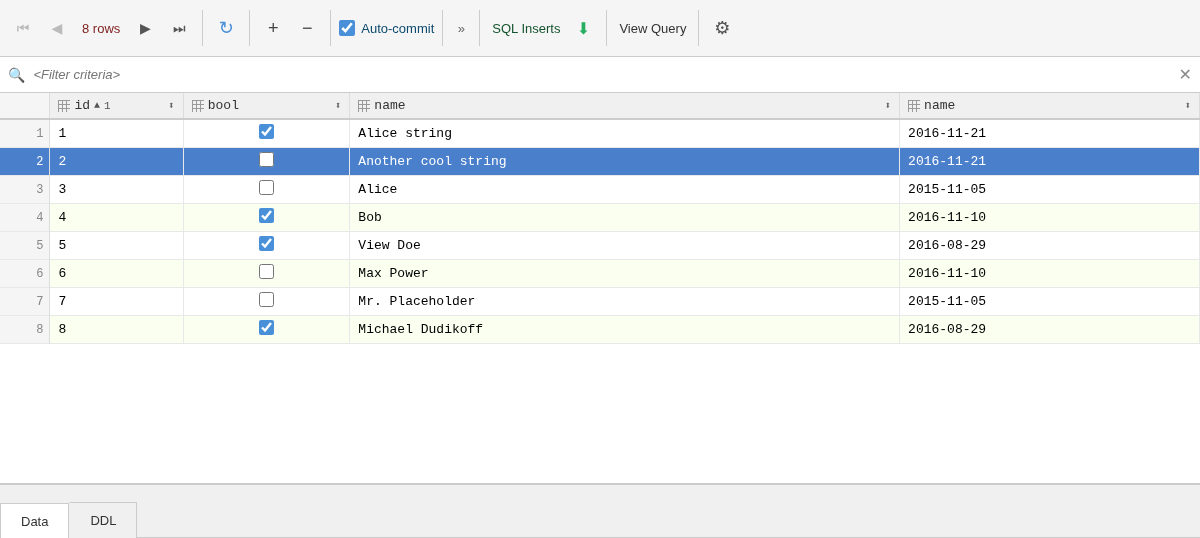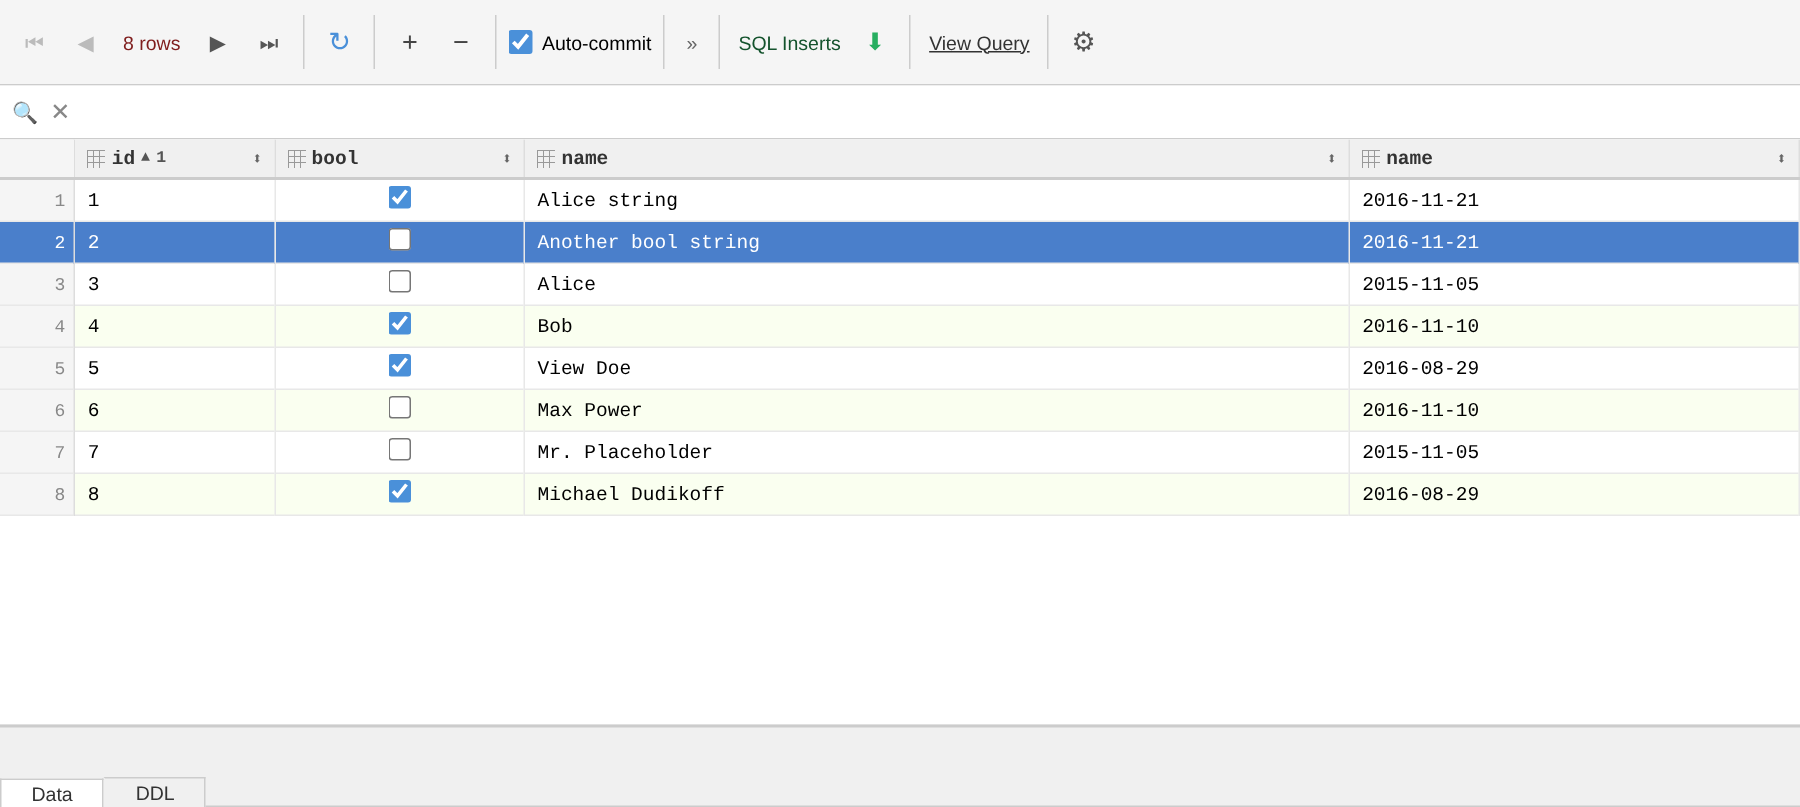"Auto-commit" .autocommit-label { color: #000000 -> #0c4a6e }
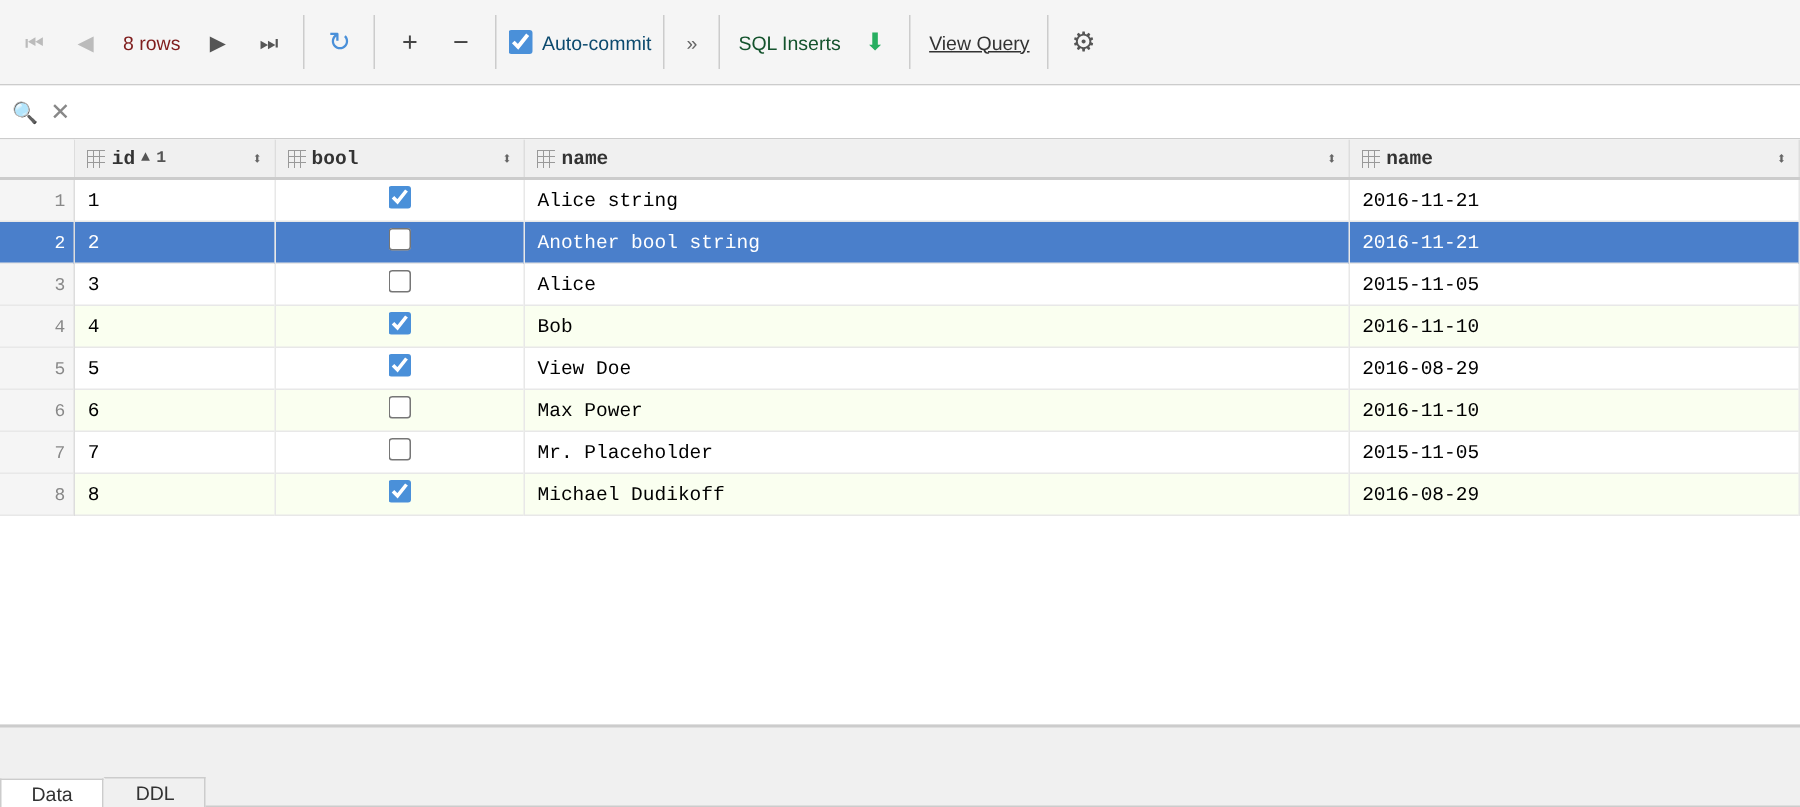"View Query" .view-query-label { text-decoration: underline -> none }
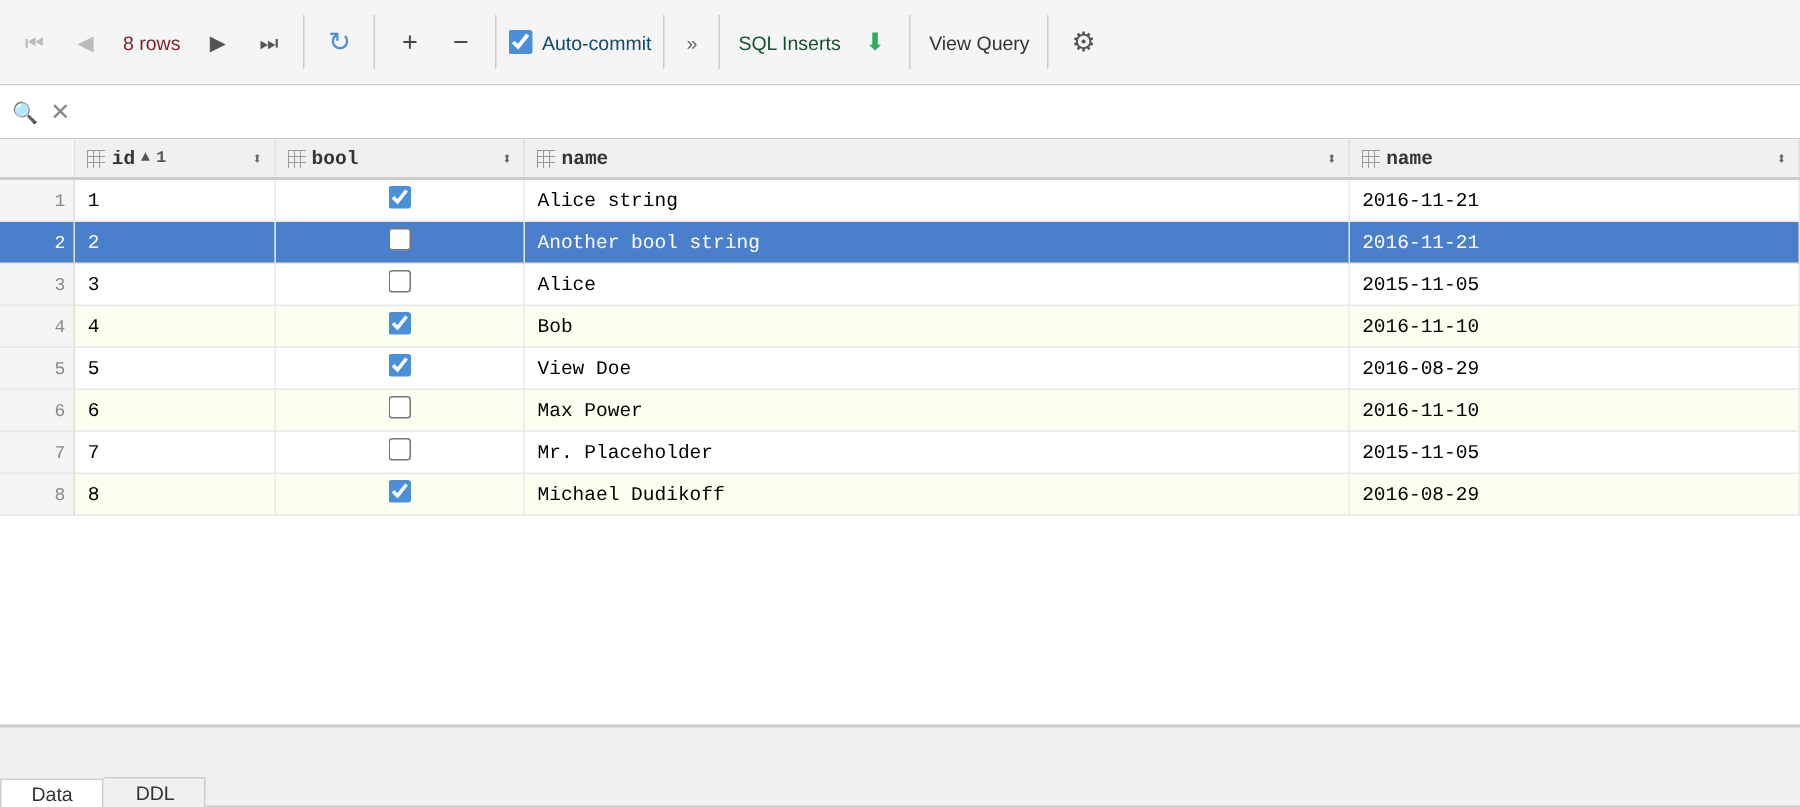"<Filter criteria>" input.filter-input { html: none -> <input> }
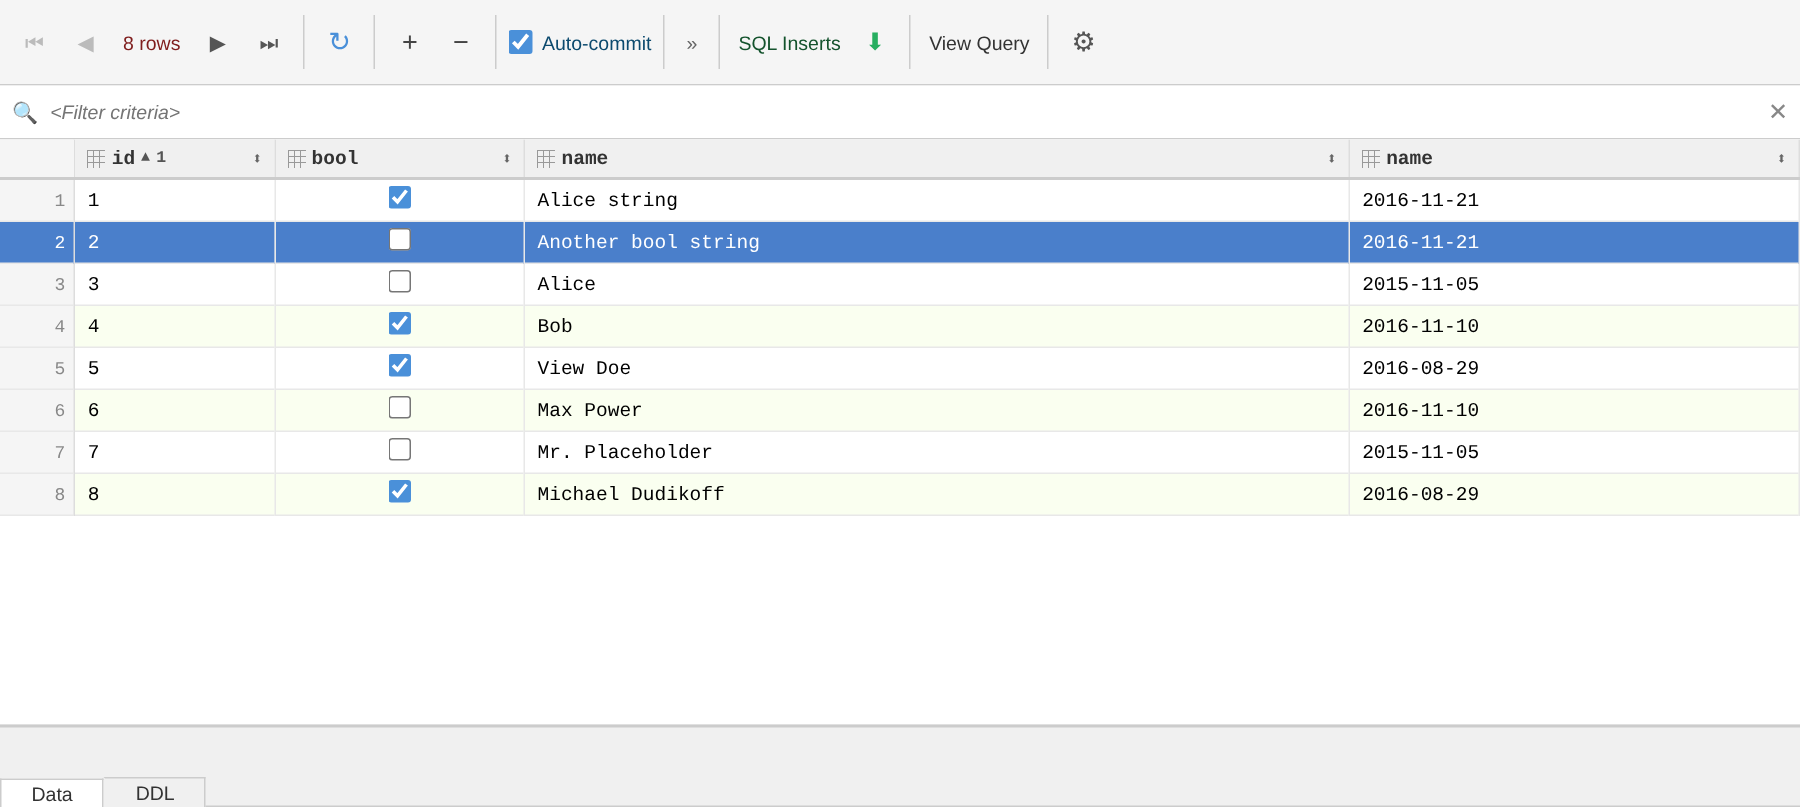"id" th { font-weight: bold -> normal }
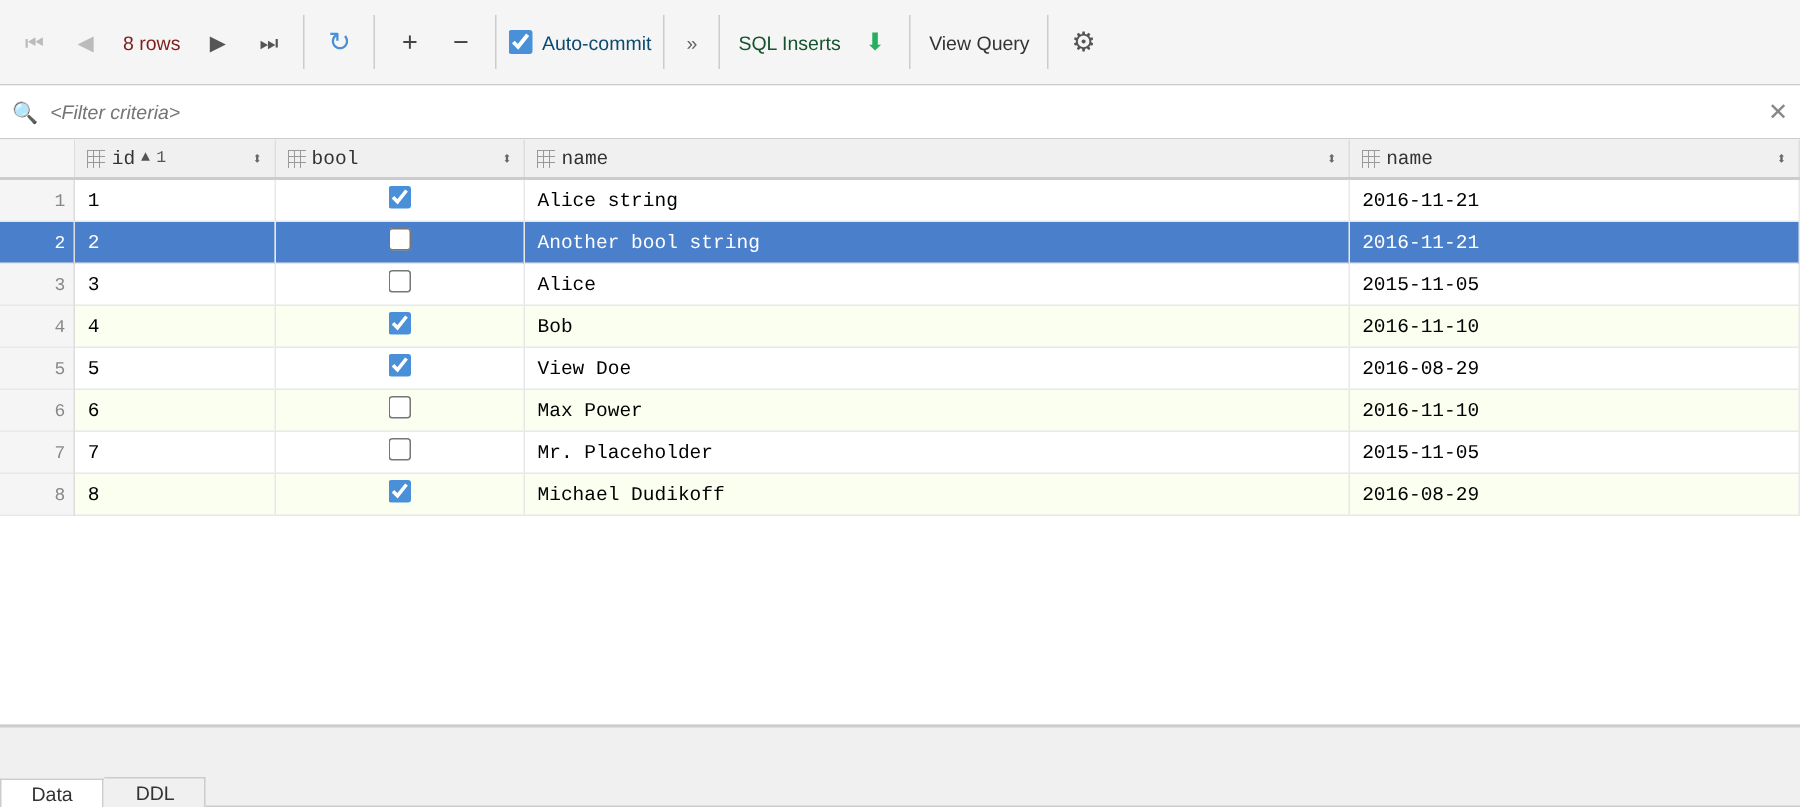"Another bool string" td.col-name { text: bool -> cool }
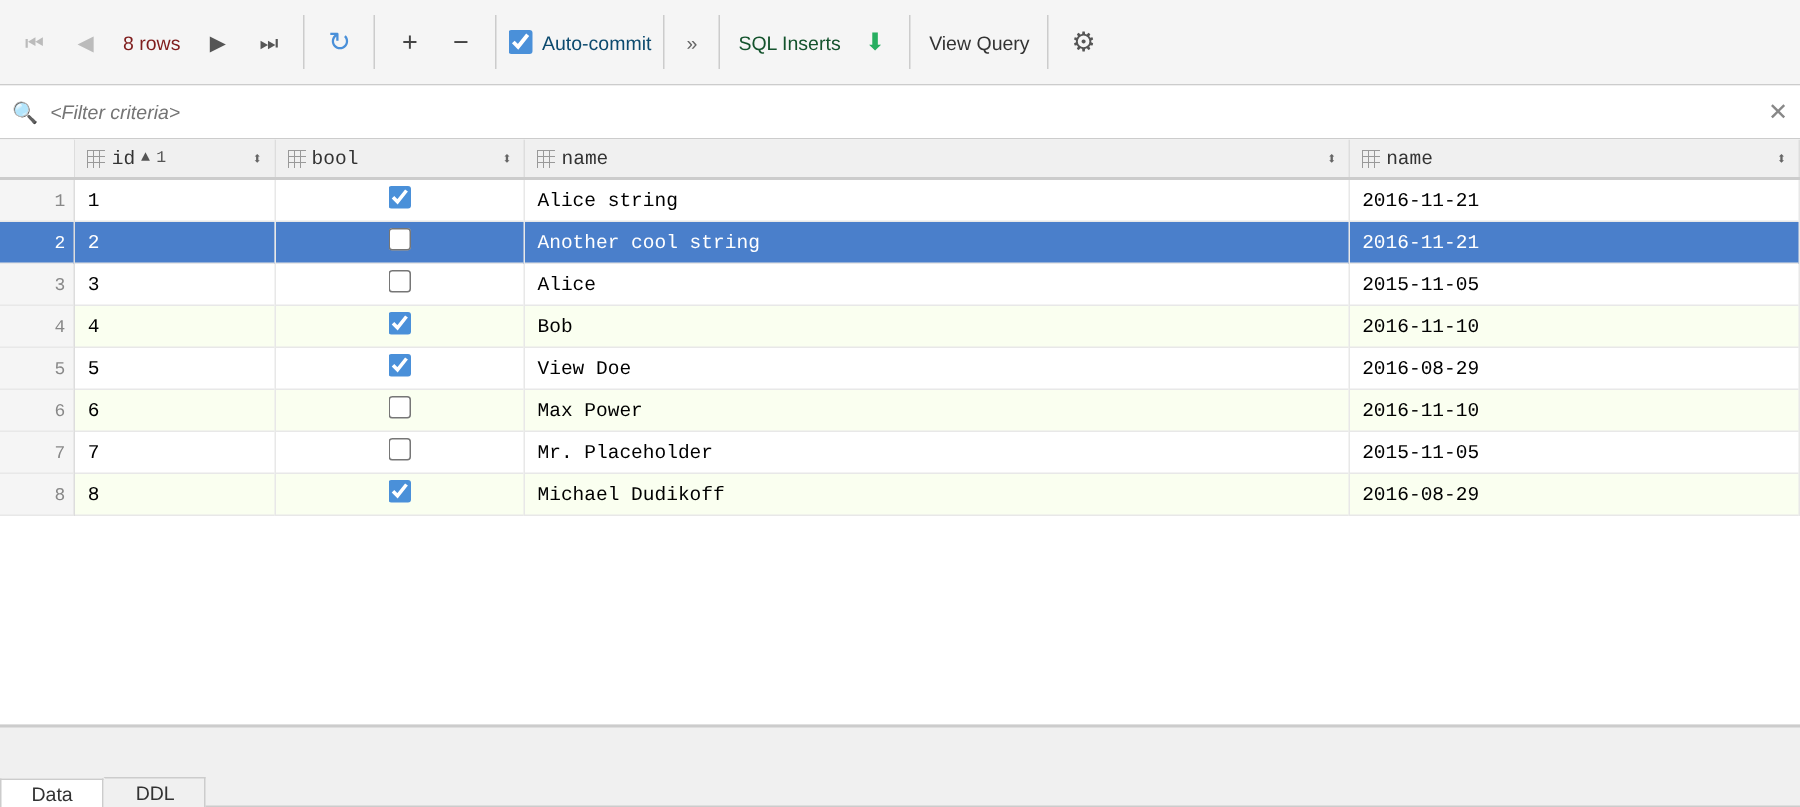"Data" .tab { height: 20px -> 36px }
